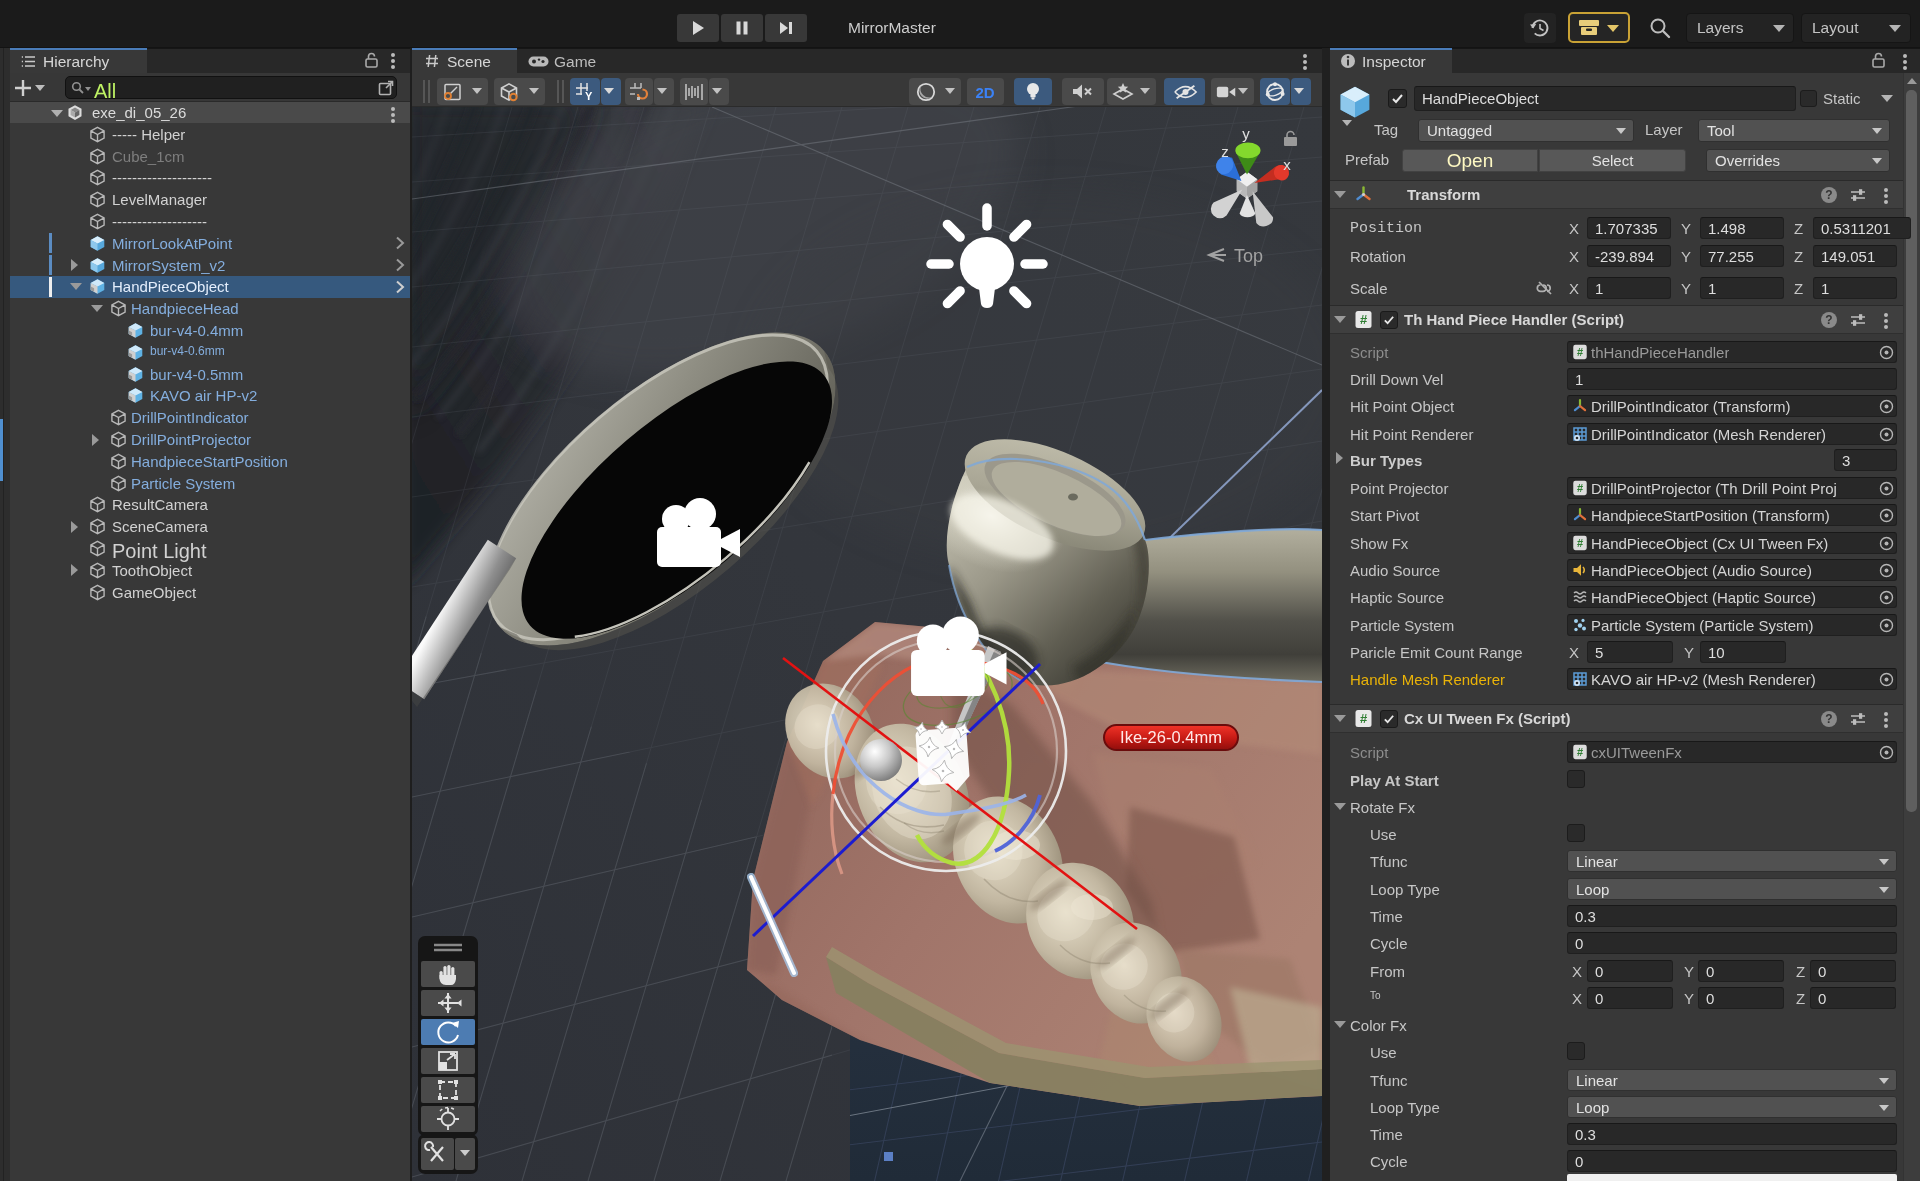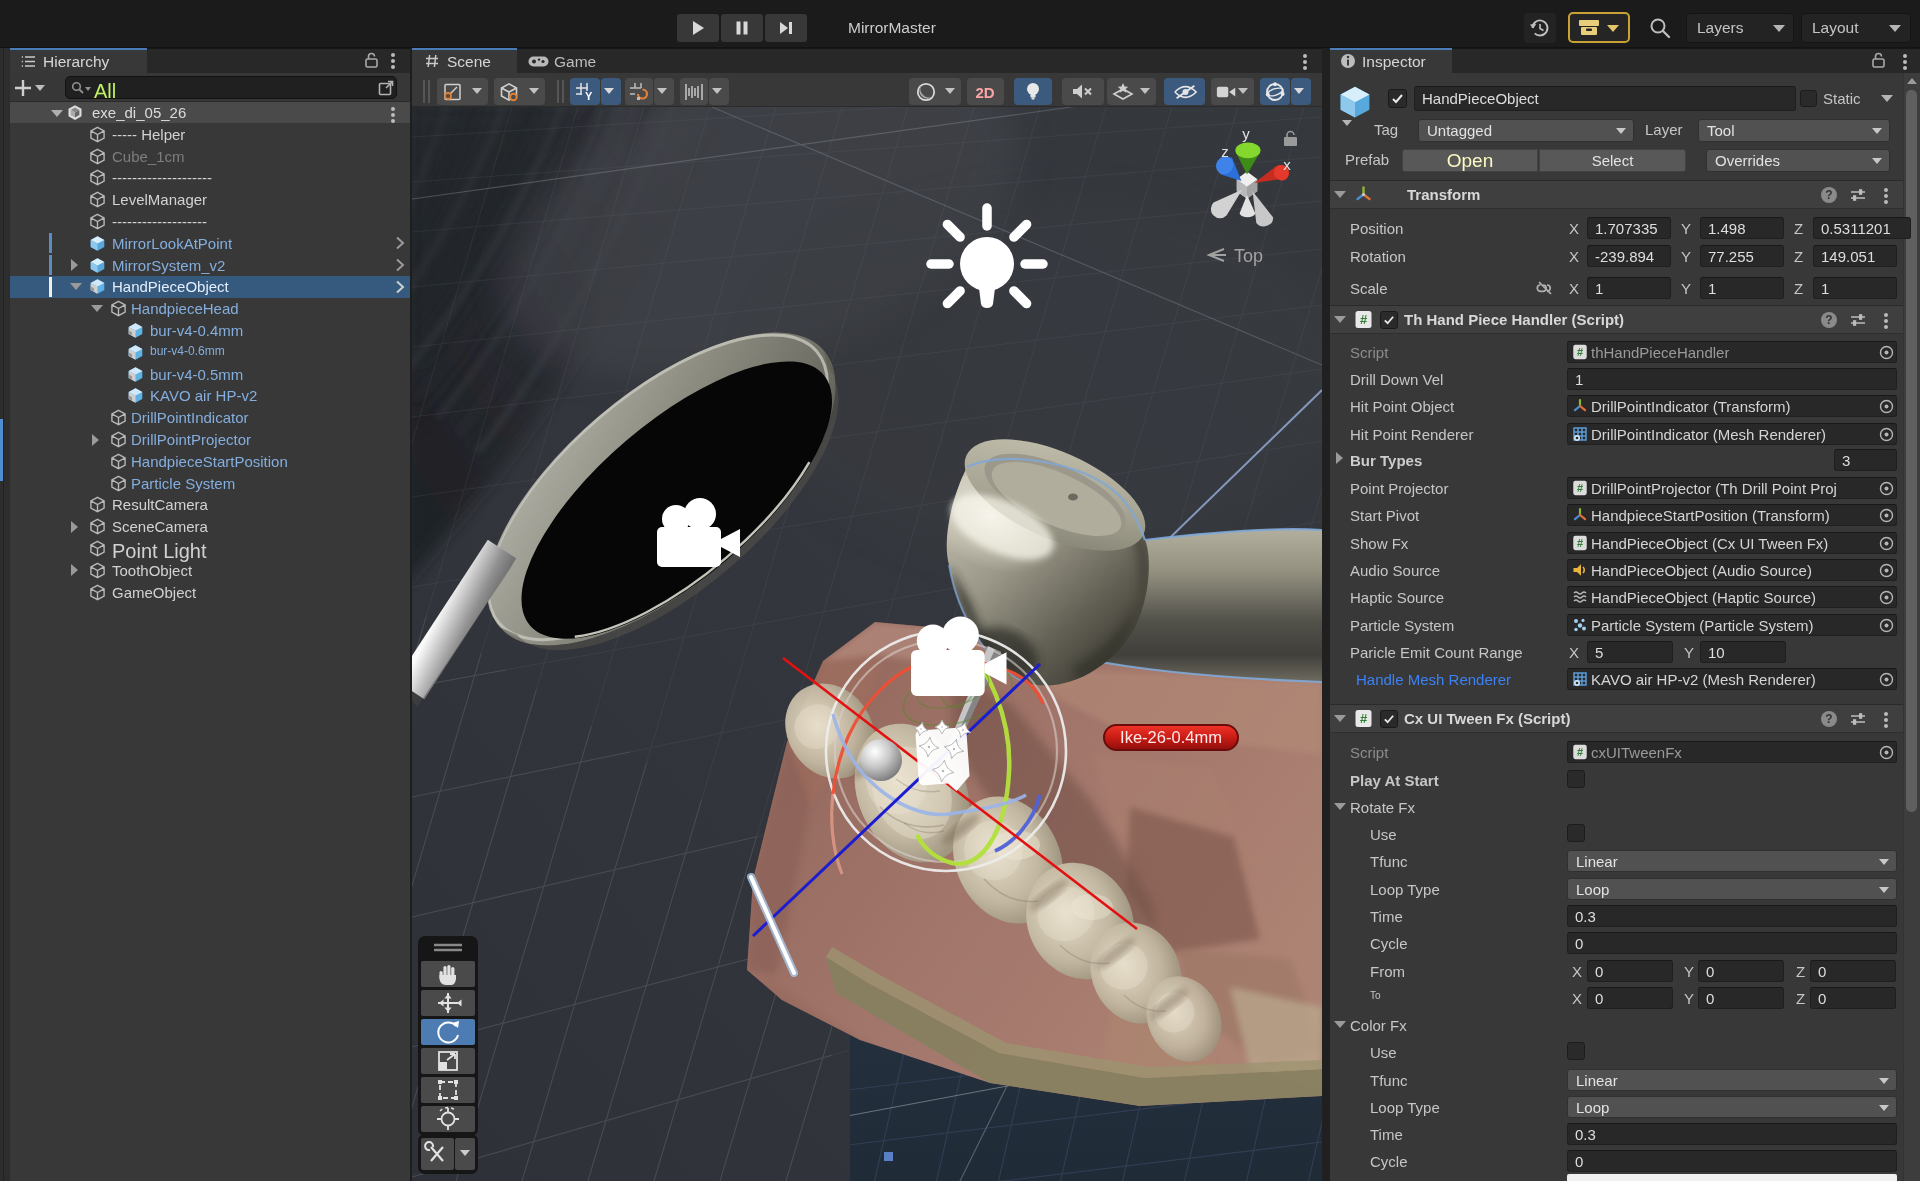"2D" div.txt { color: #fca5a5 -> #3b82f6 }
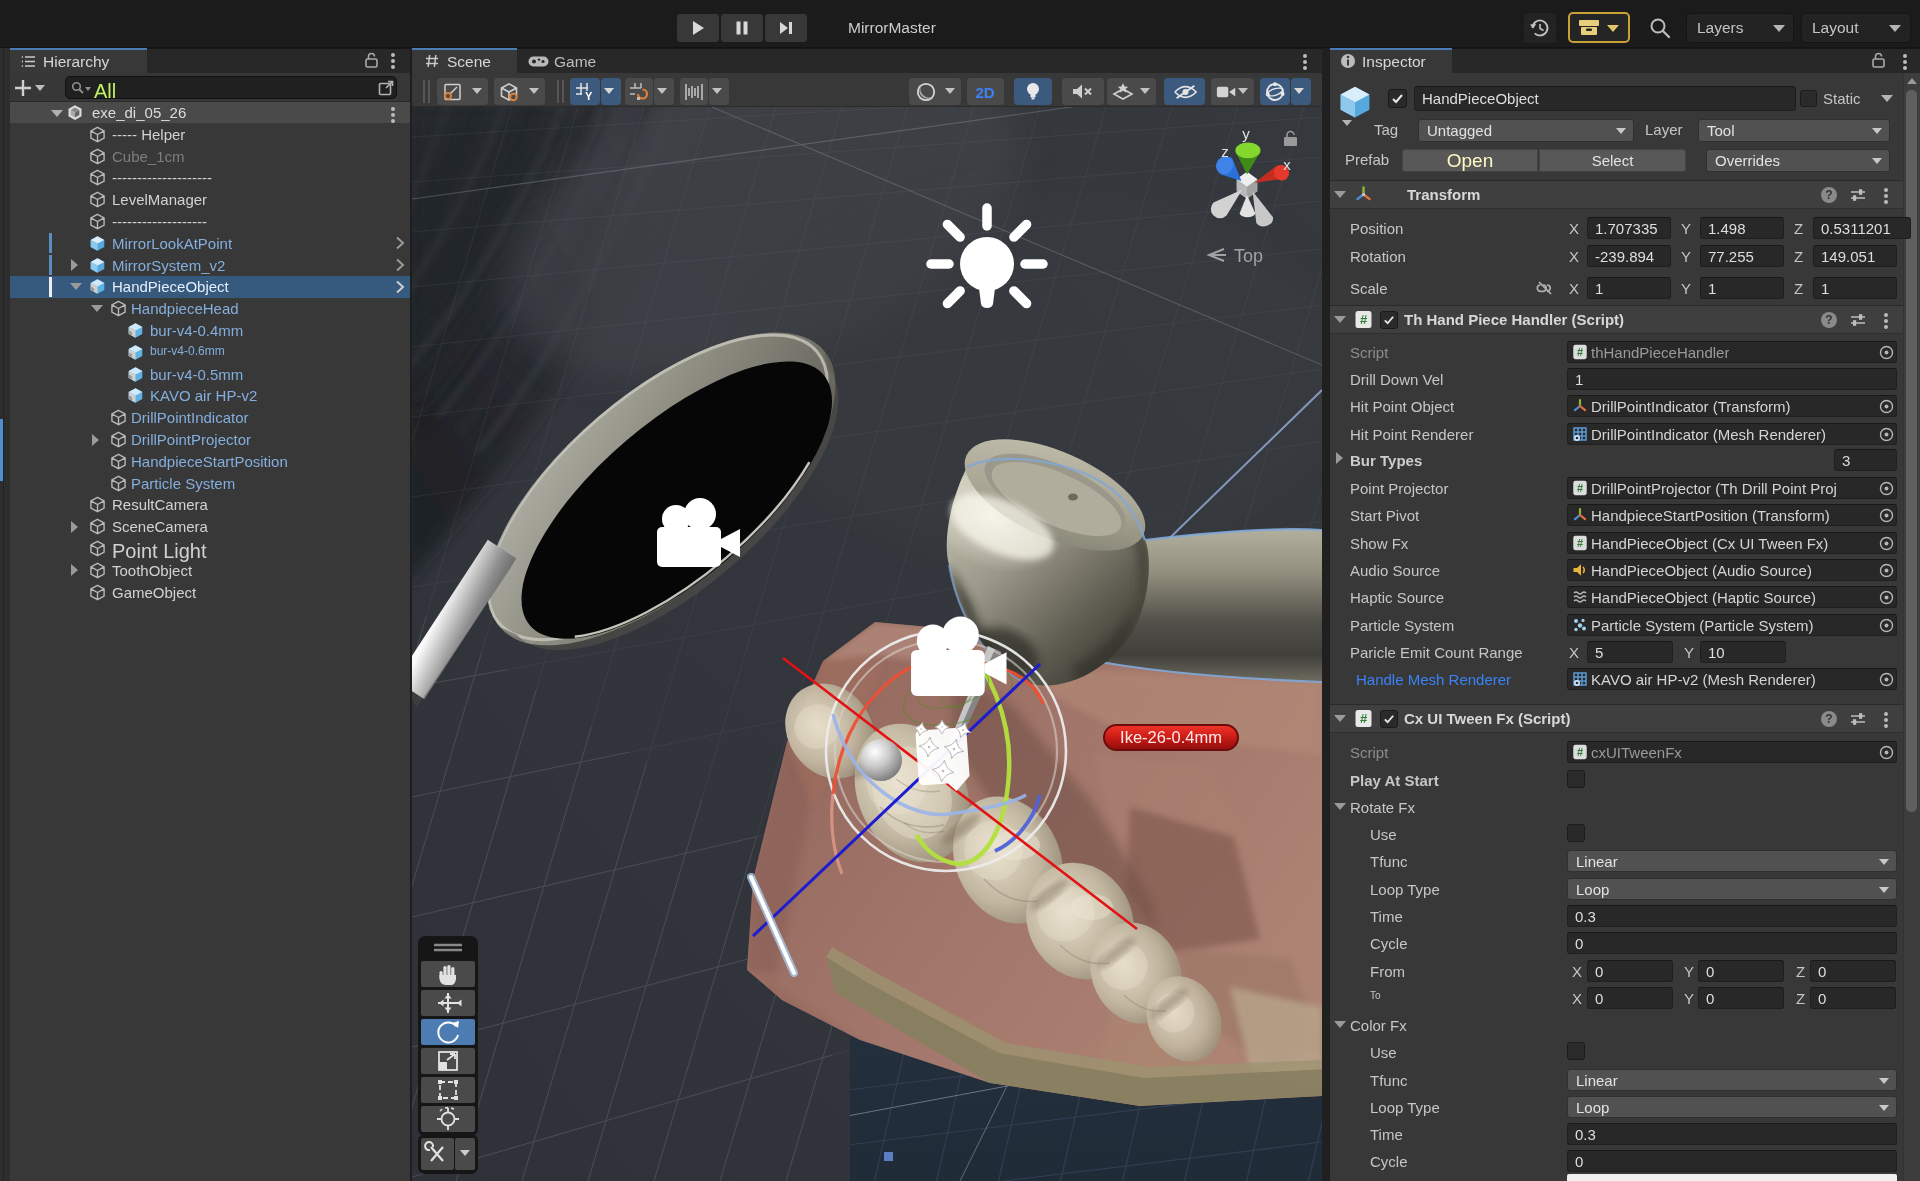"Position" div.txt { font-family: none -> Liberation Mono, monospace }
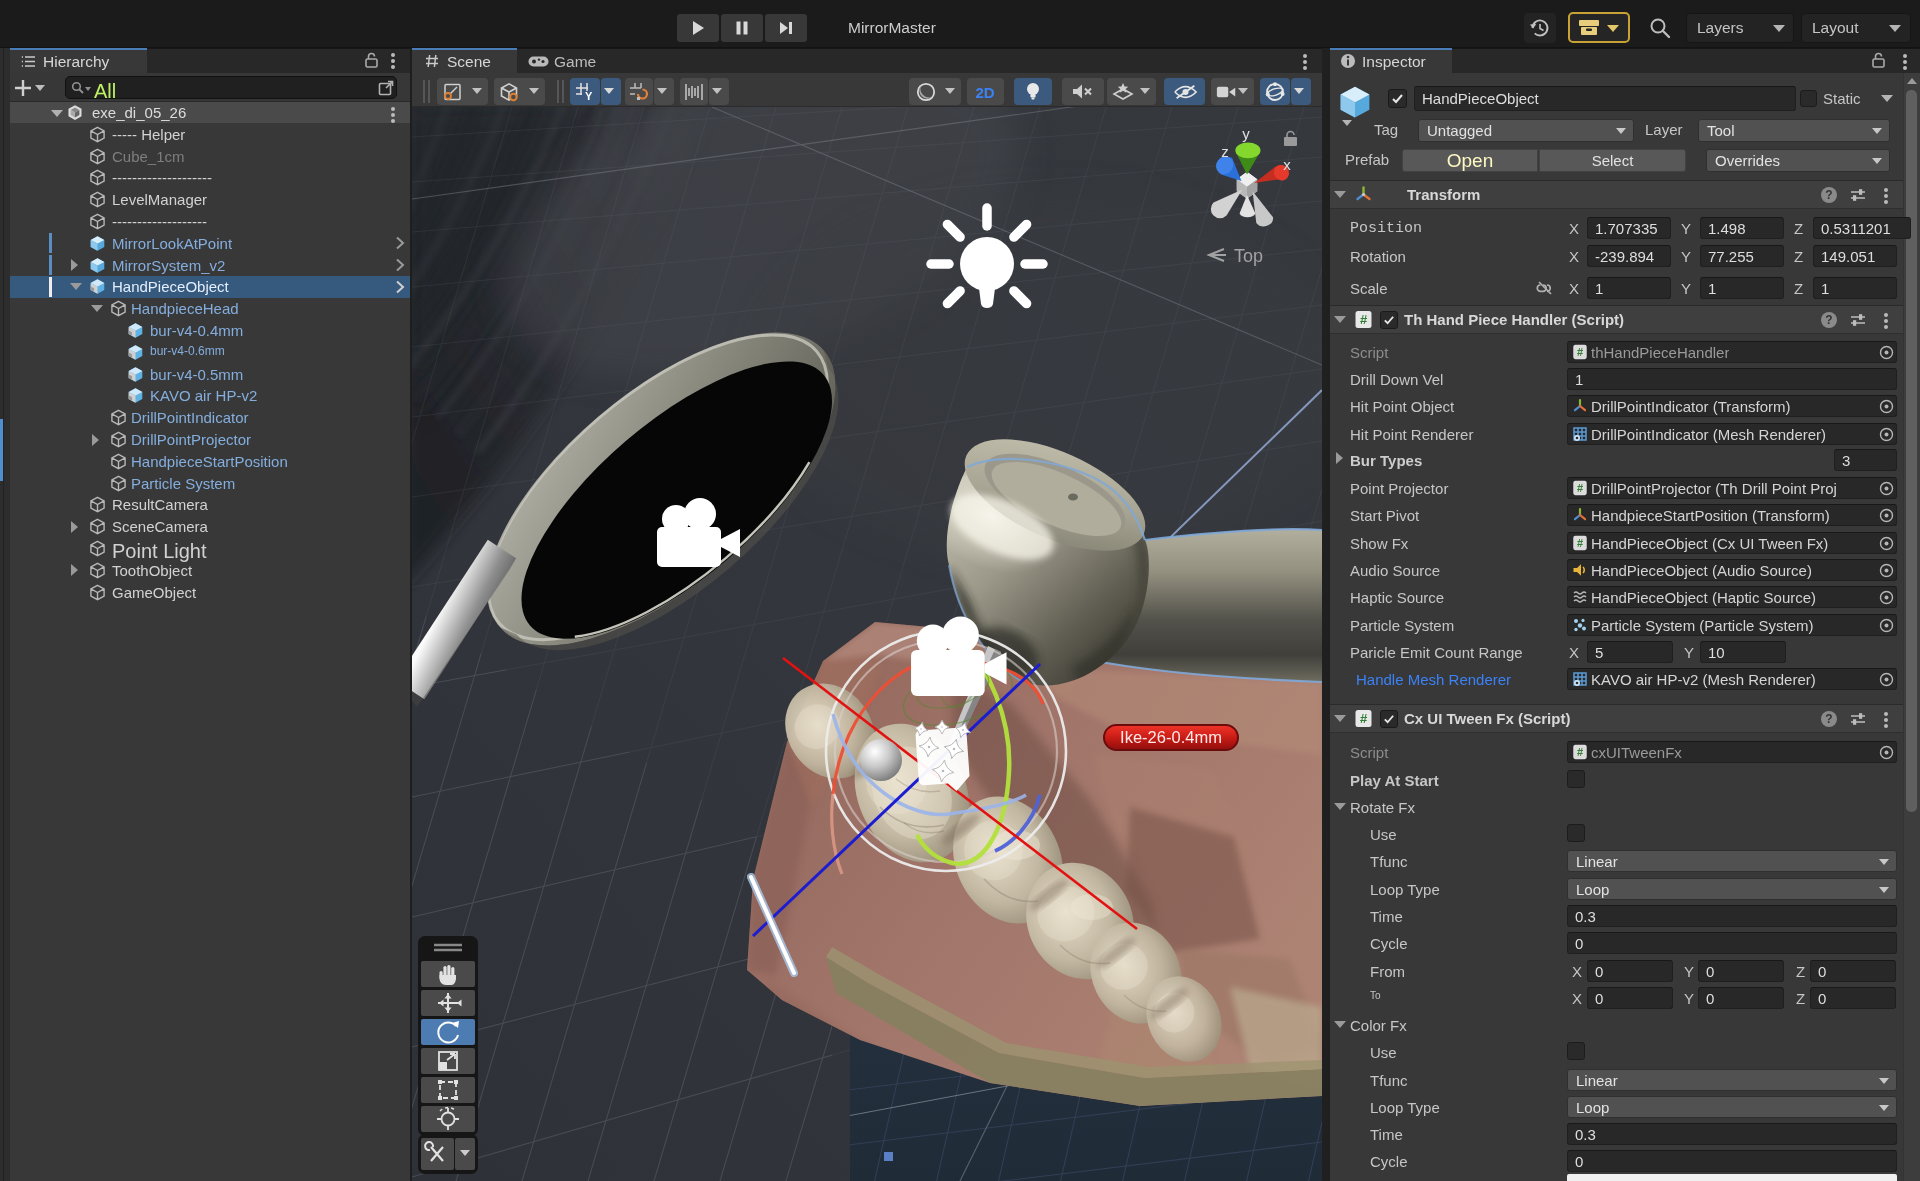"Handle Mesh Renderer" div.txt { color: #3b82f6 -> #eab308; margin-left: 6px -> none }
